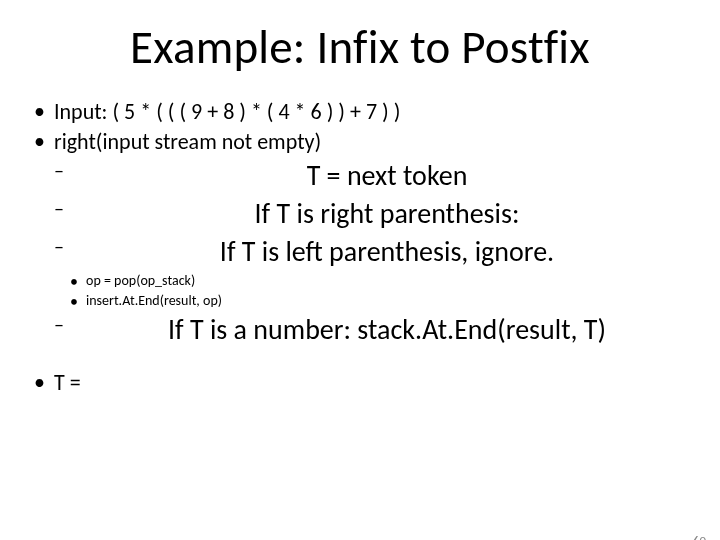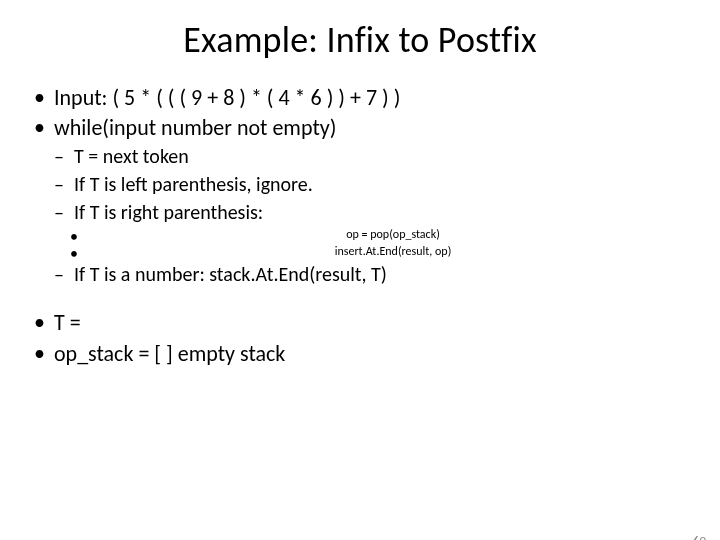"Example: Infix to Postfix" .title { font-size: 36px -> 47px }
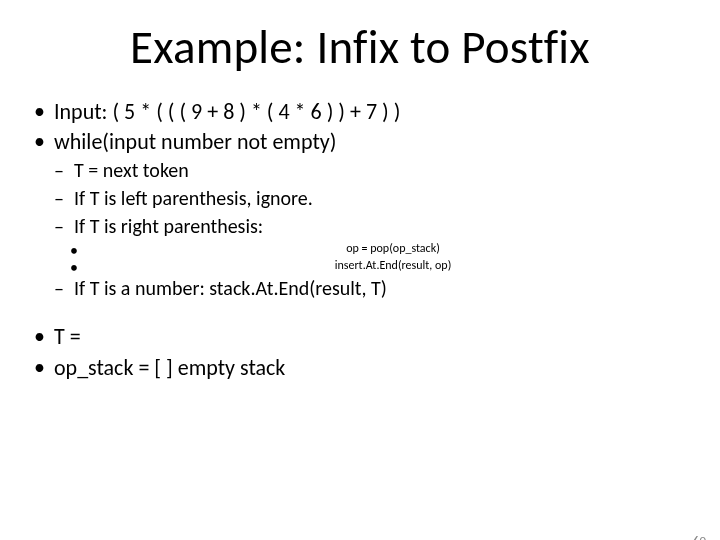"while(input number not empty)" li { text: while(input number -> right(input stream }
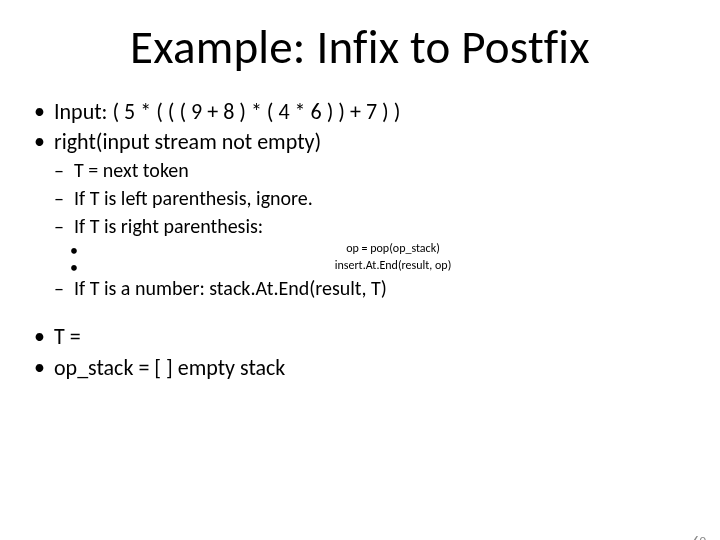"T = next token" .lvl2 { font-size: 20px -> 28px; text-align: none -> center }
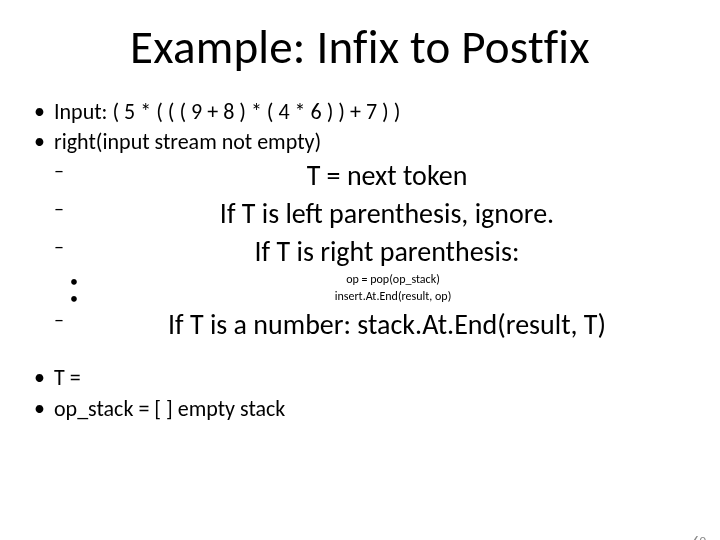"If T is left parenthesis," li { order: before "If T is right parenthesis:" -> after "If T is right parenthesis:" }
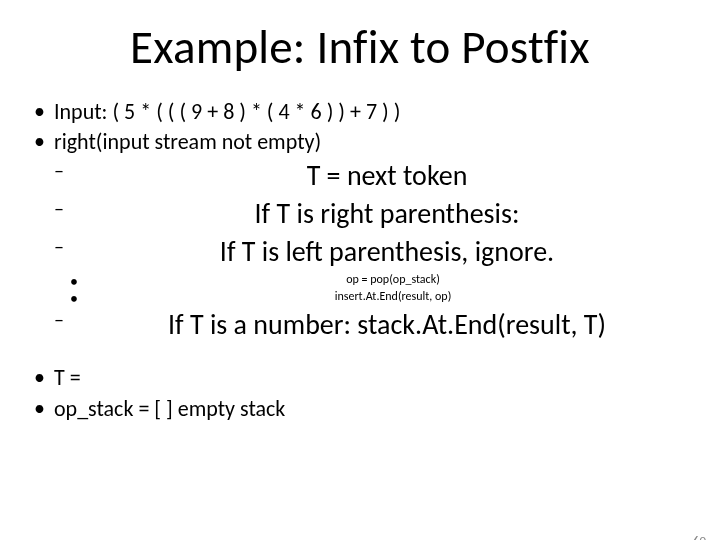"op = pop(op_stack)" .lvl3 { font-size: 12px -> 14px; text-align: center -> none }
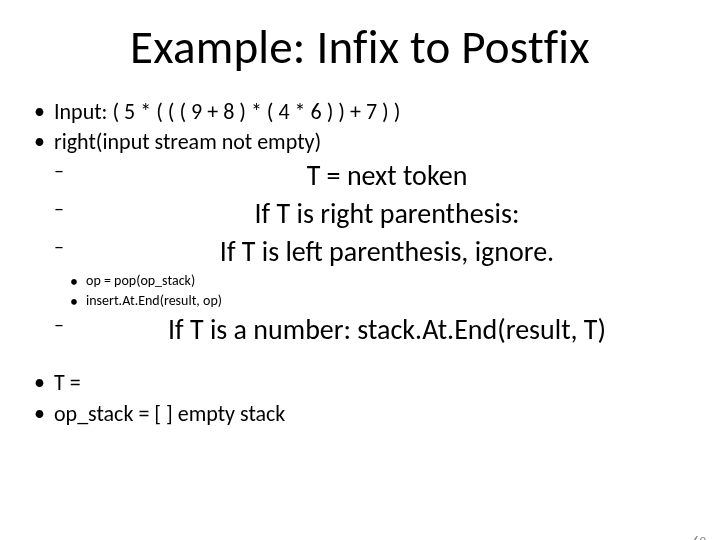"op_stack = [ ] empty" li { html: <li>op_stack = [ ] empty stack</li> -> none }
